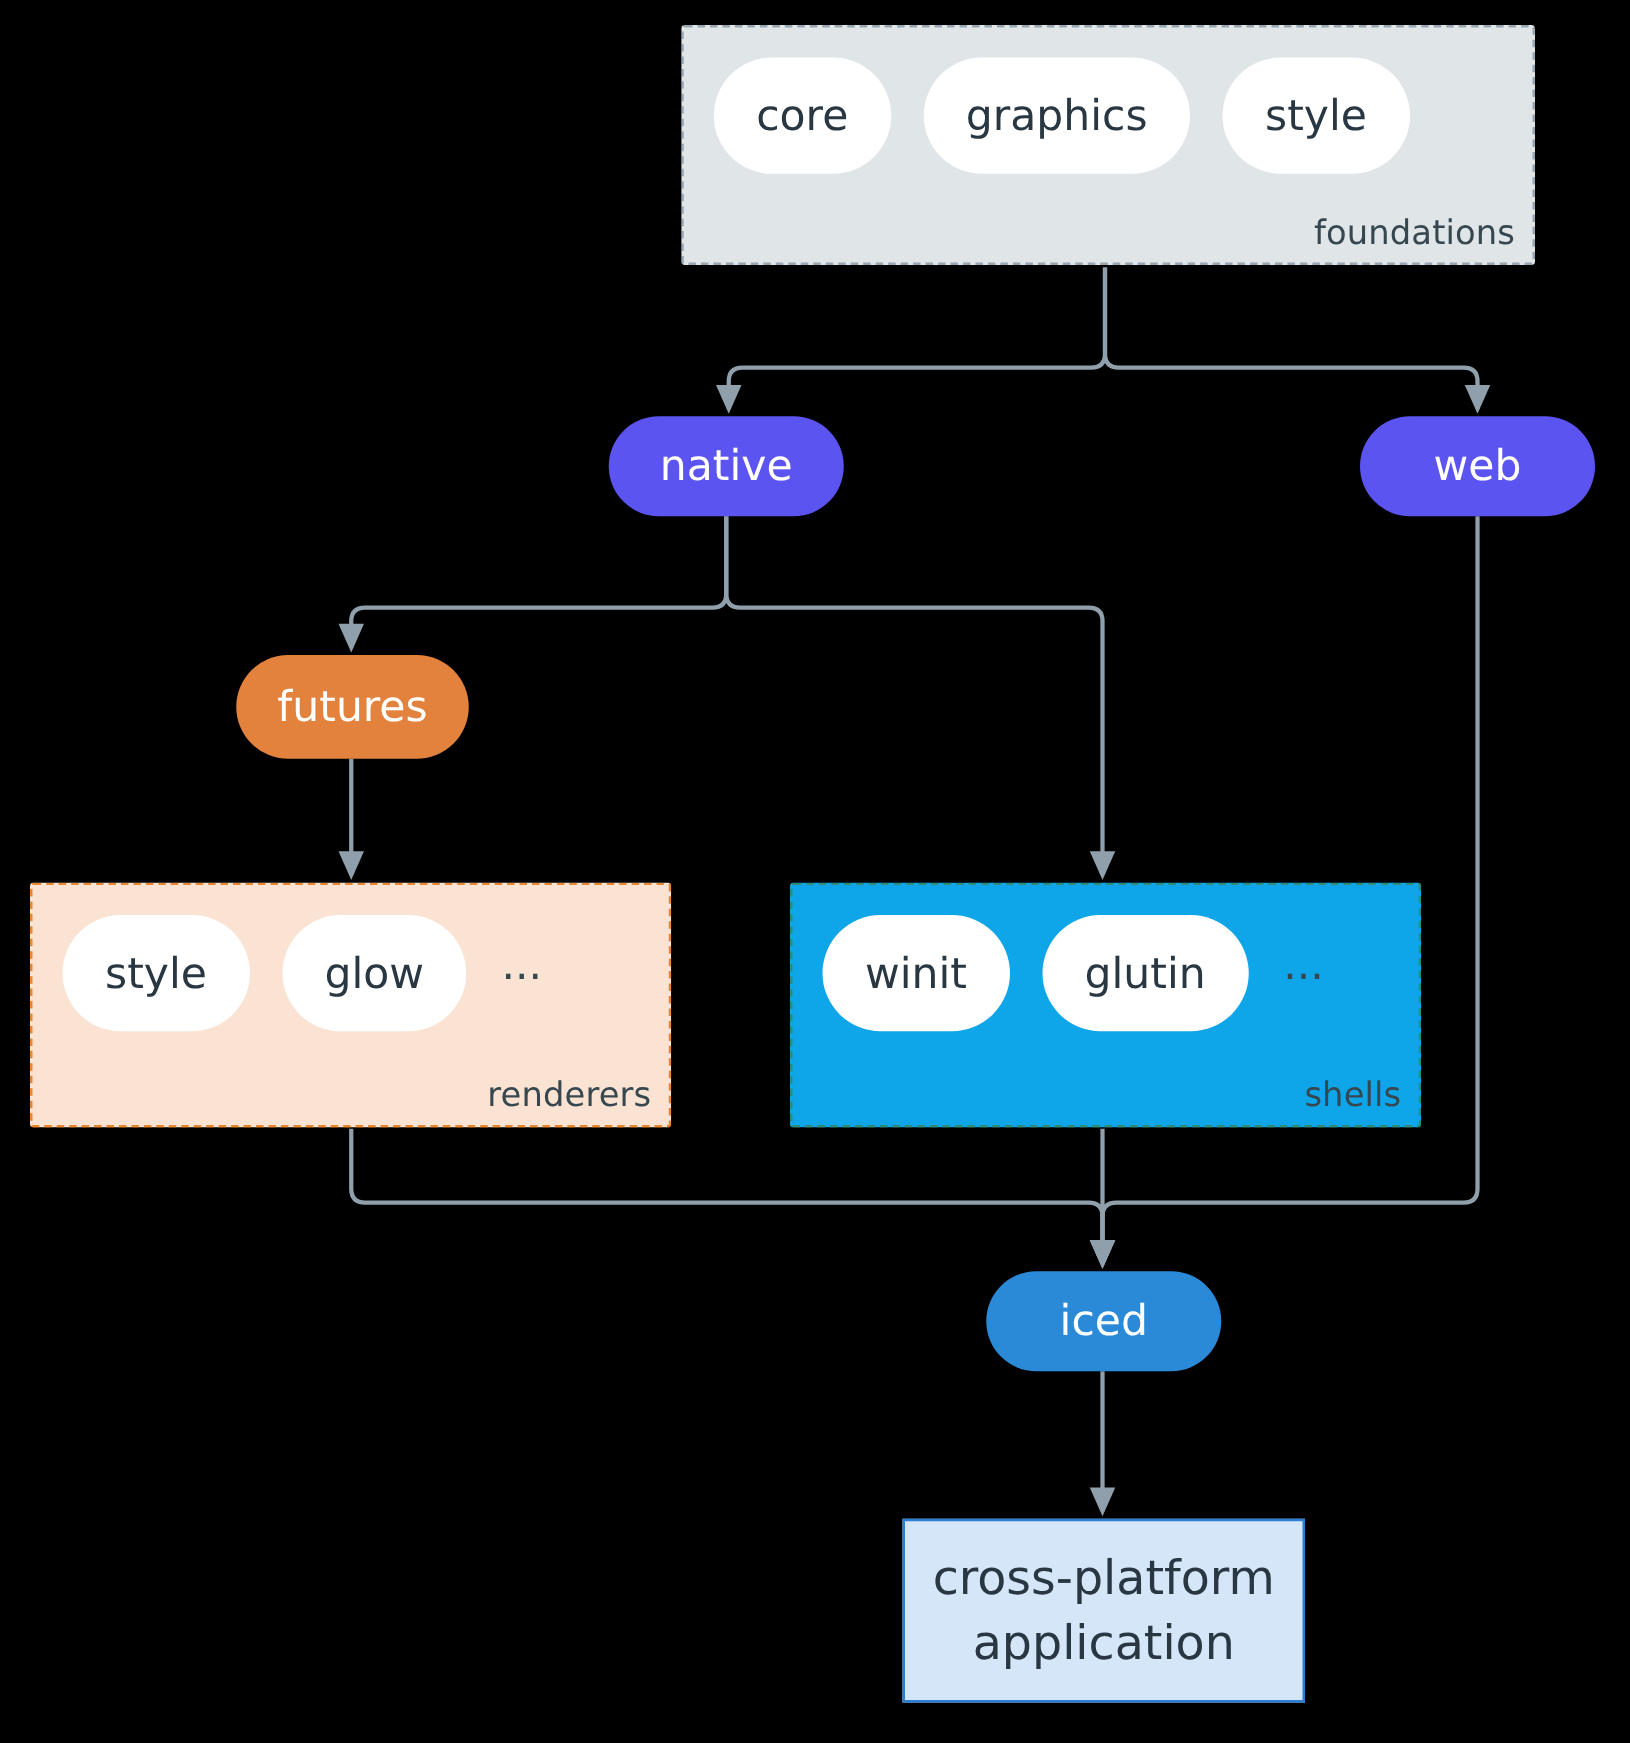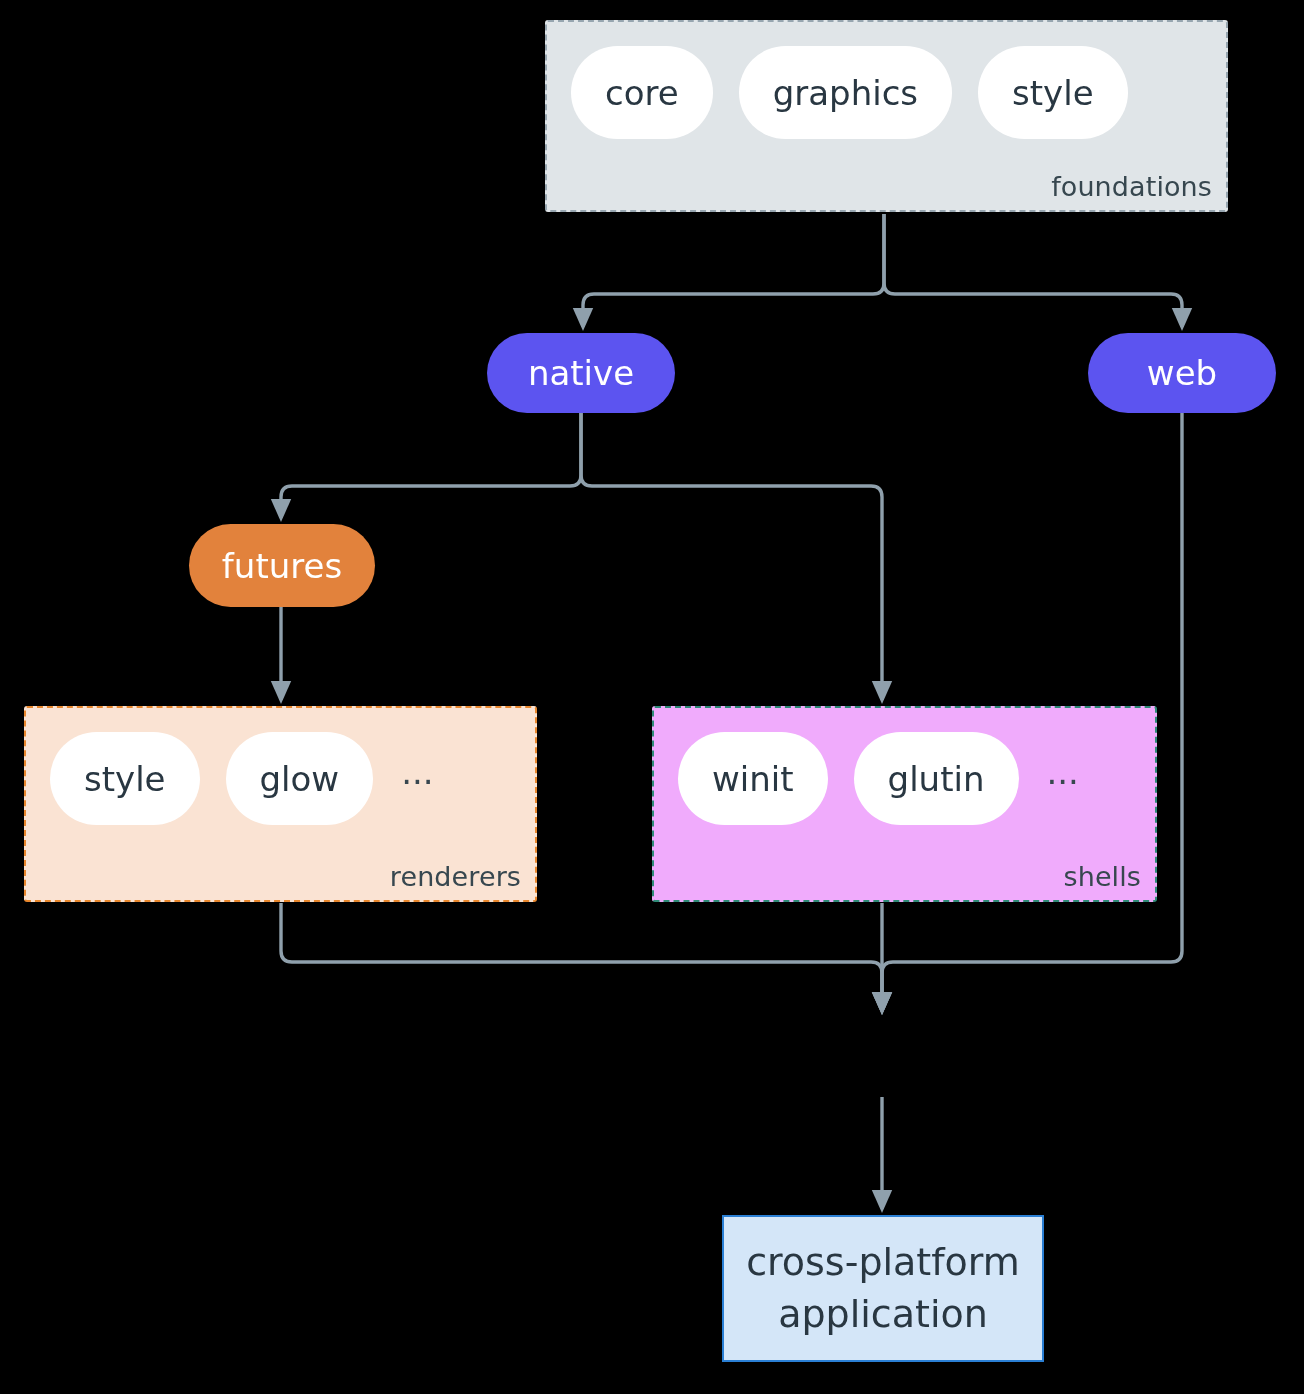"winit" .g-shells { background: #f0abfc -> #0ea5e9; margin-left: 20px -> none }
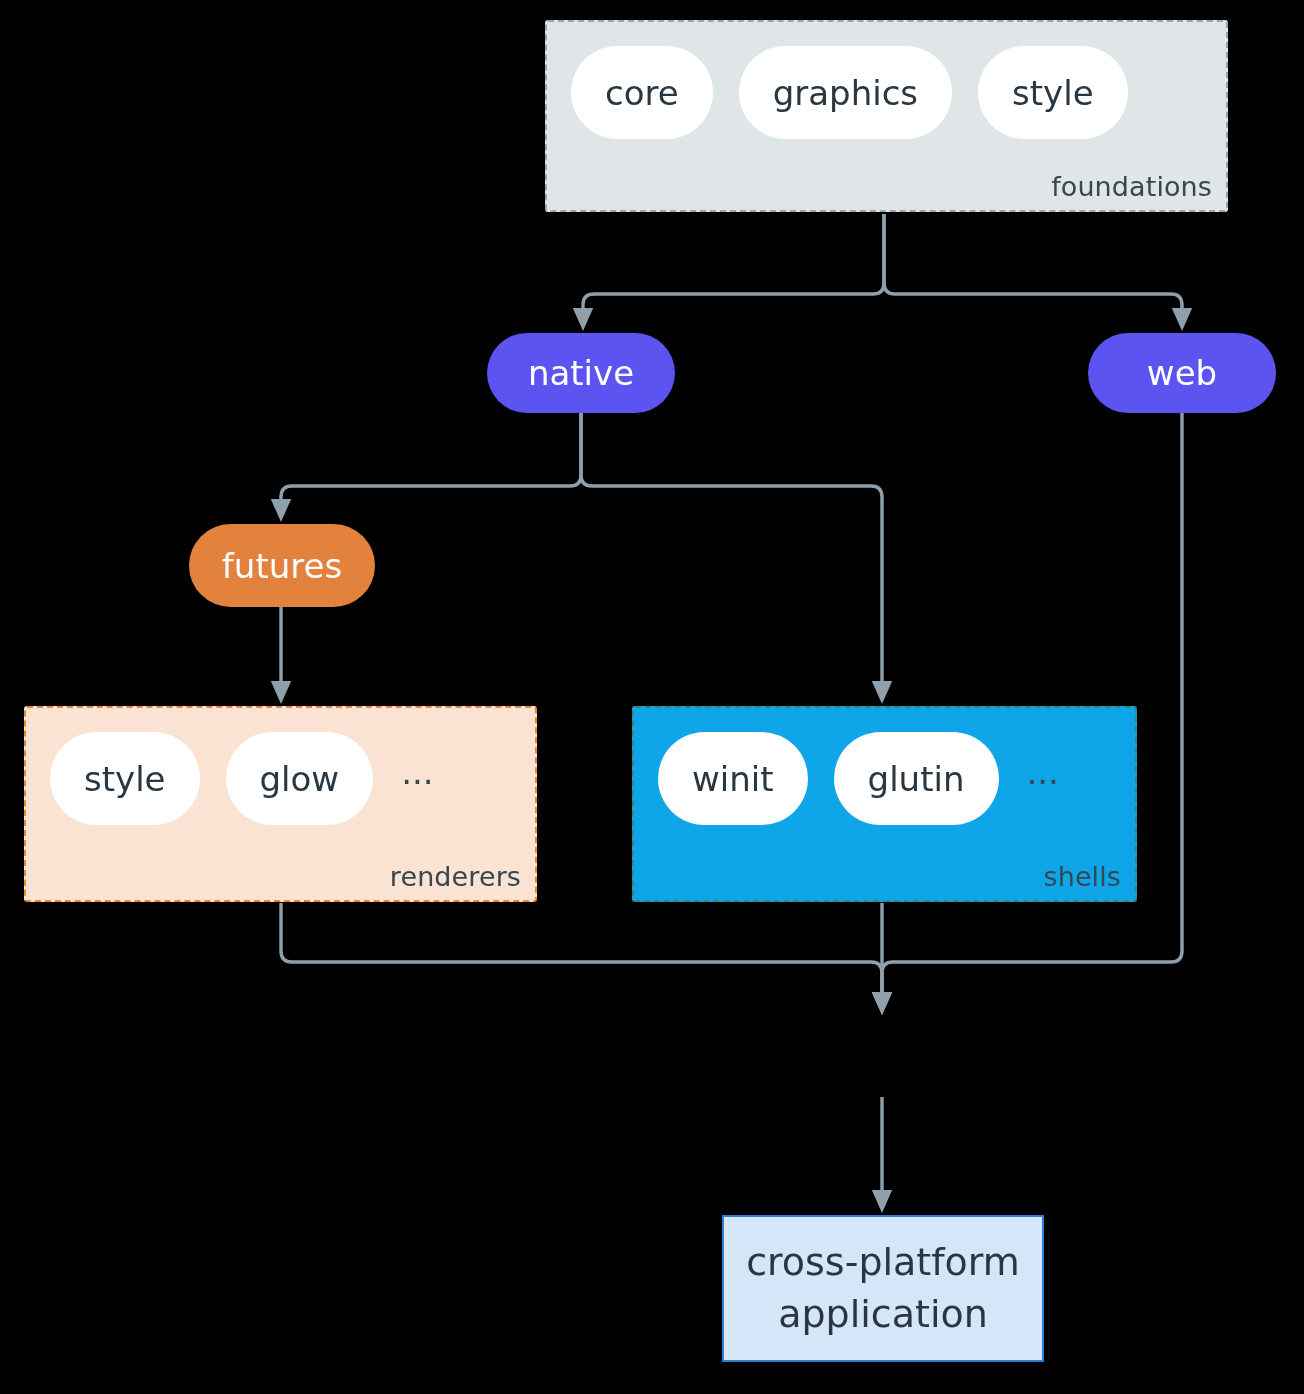"iced" div.node { html: none -> <div>iced</div> }
